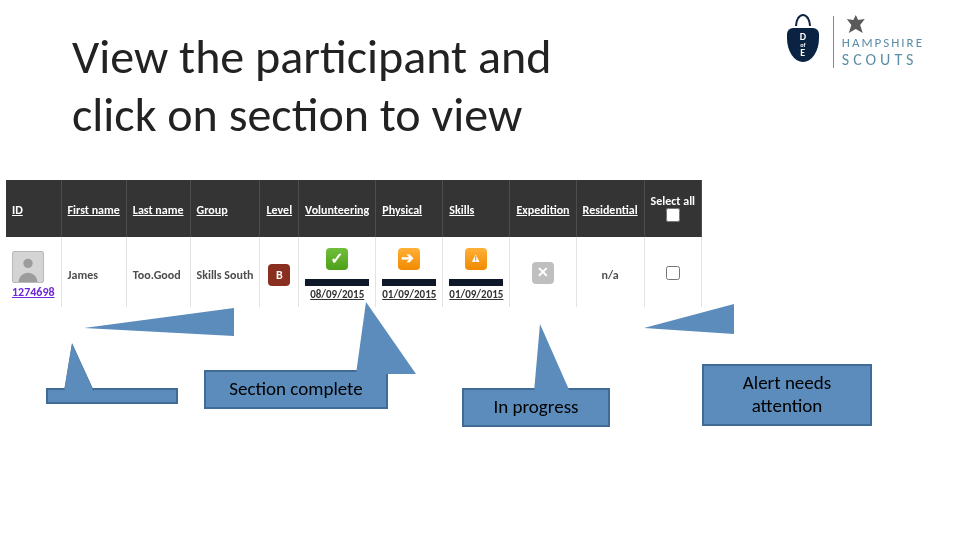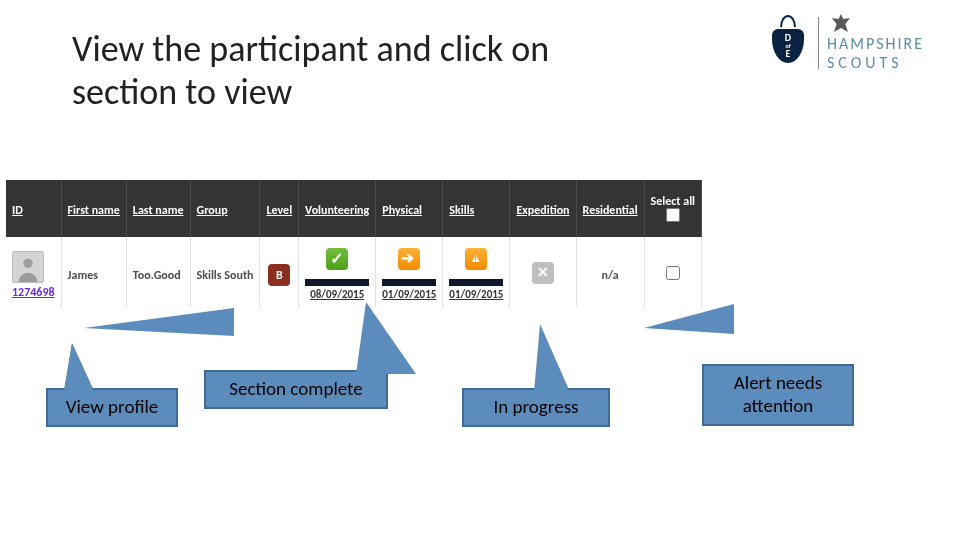"View the participant and click" .title { font-size: 36px -> 48px }
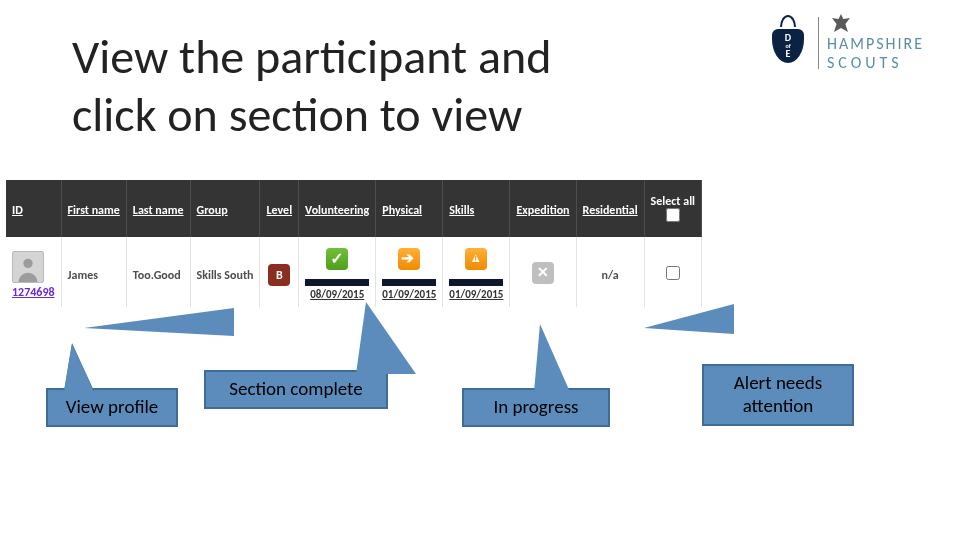"HAMPSHIRE" .scouts-text { font-size: 16px -> 13px }
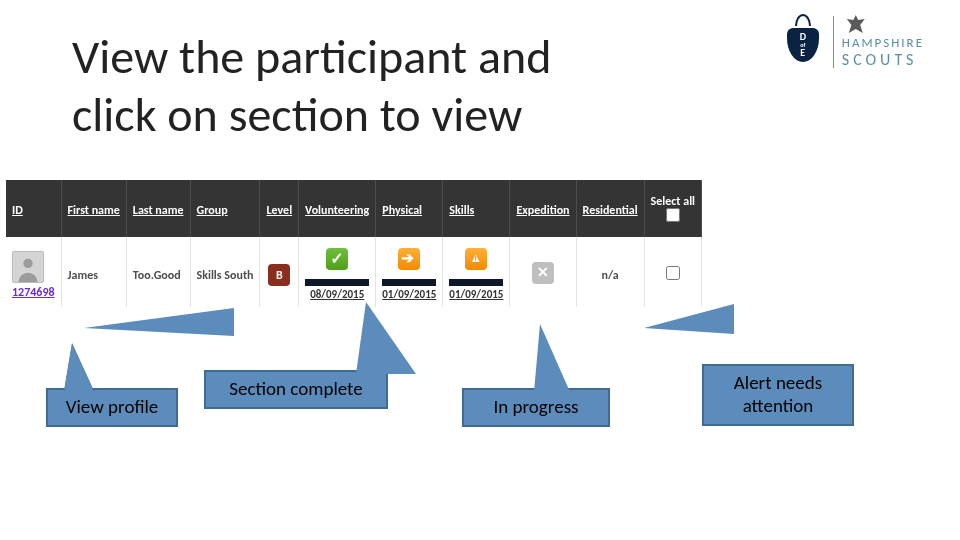"Alert needs attention" #c4 { width: 152px -> 170px }
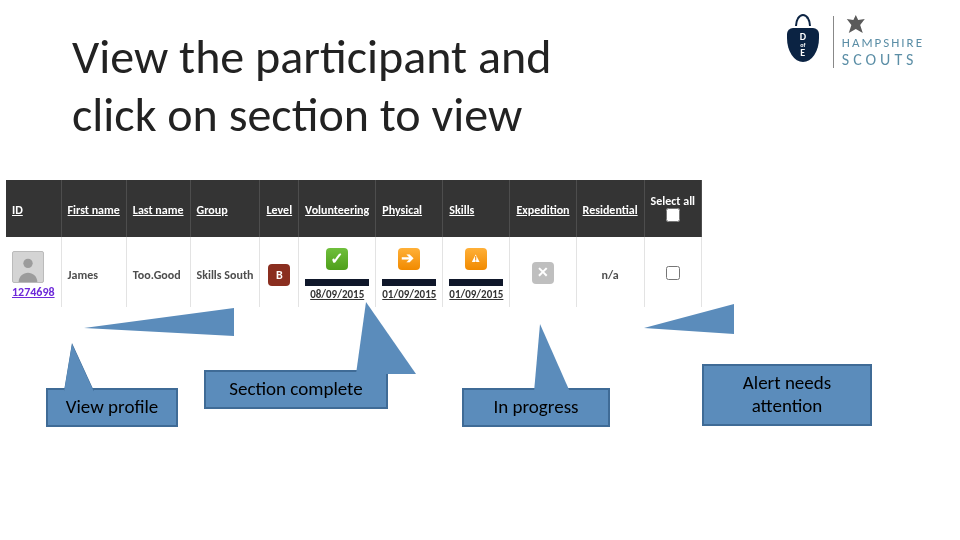"View profile" span { html: <span>View profile</span> -> none }
